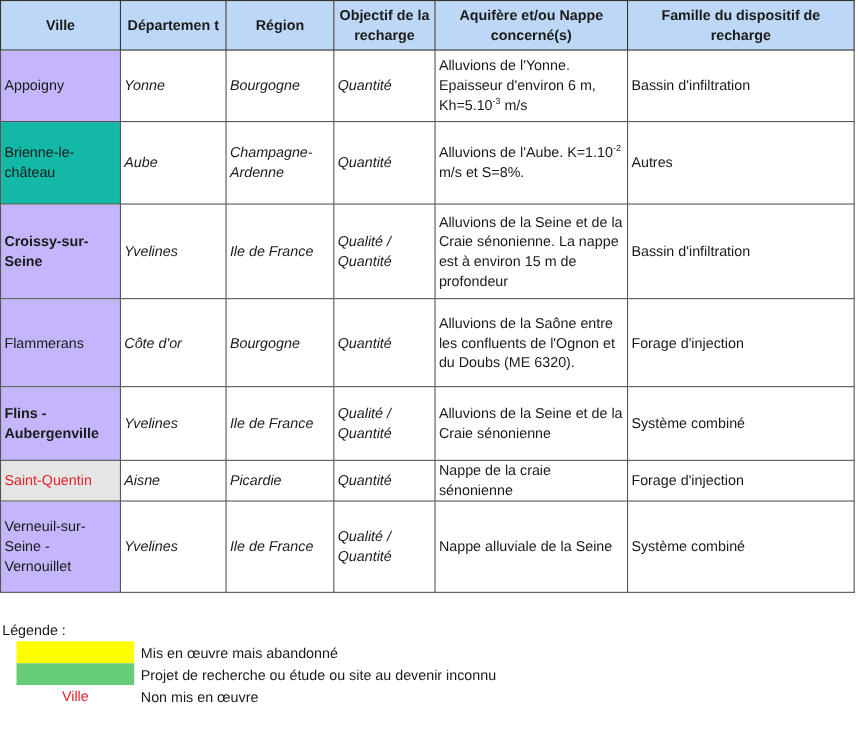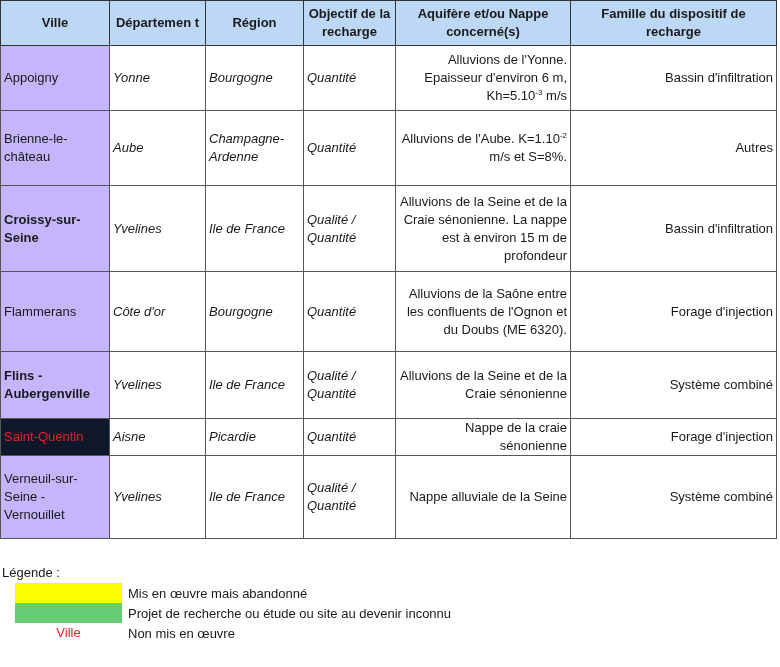"Alluvions de l'Yonne. Epaisseur" td.left { text-align: right -> left }
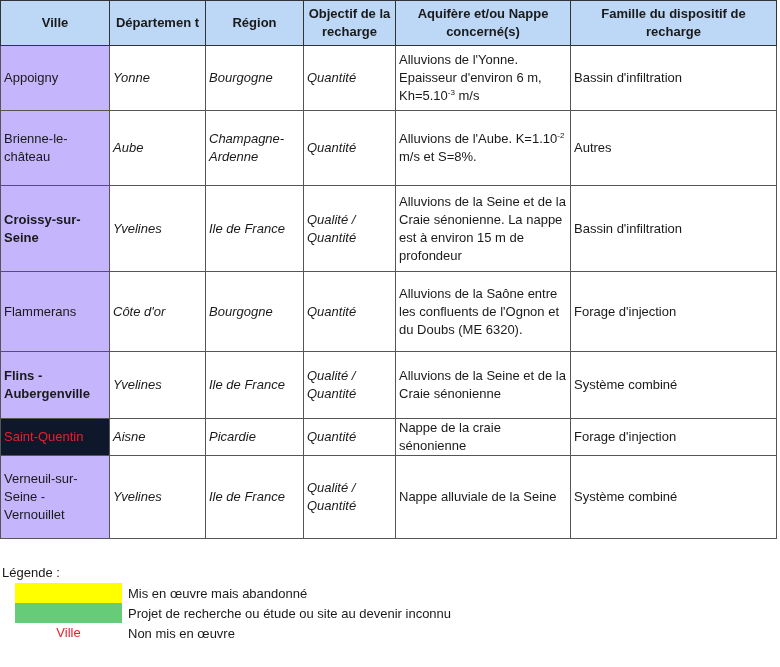"Brienne-le-château" td.ville.yellow { background: #c4b5fd -> #14b8a6 }
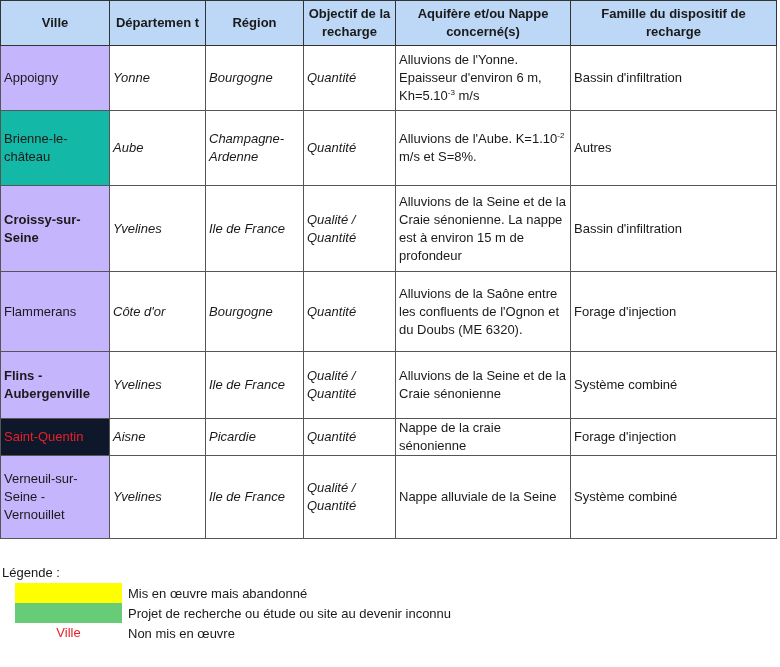"Saint-Quentin" td.ville.white { background: #0f172a -> #e5e5e5 }
